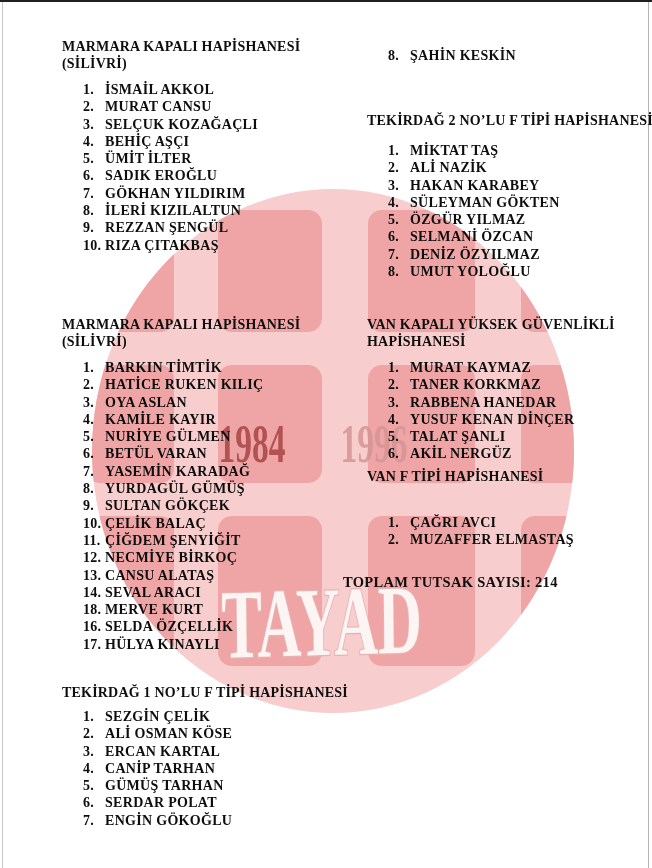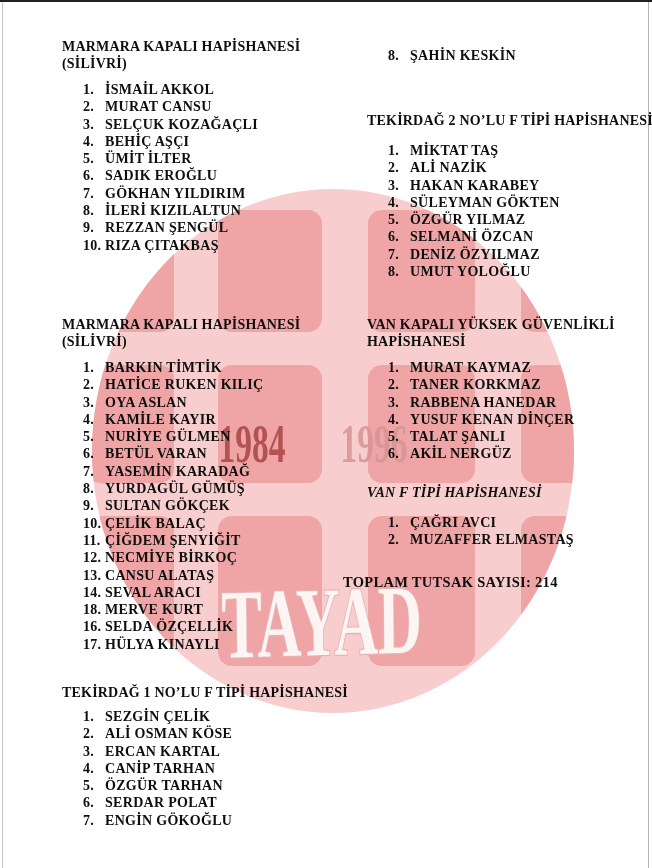"VAN F TİPİ HAPİSHANESİ" div.section-heading { font-style: italic -> none; top: 484px -> 468px }
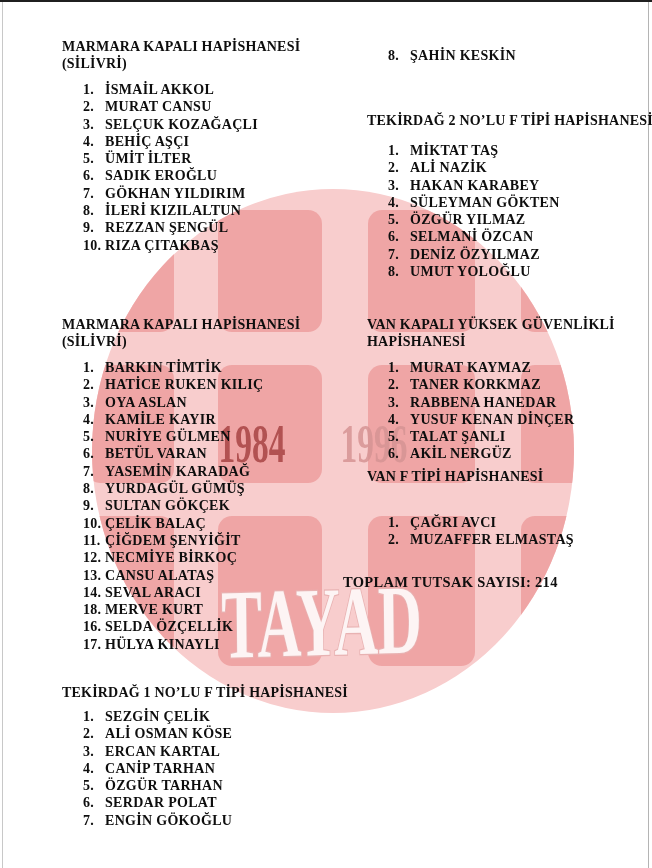"ÖZGÜR TARHAN" span.item-name { text: ÖZGÜR -> GÜMÜŞ }
